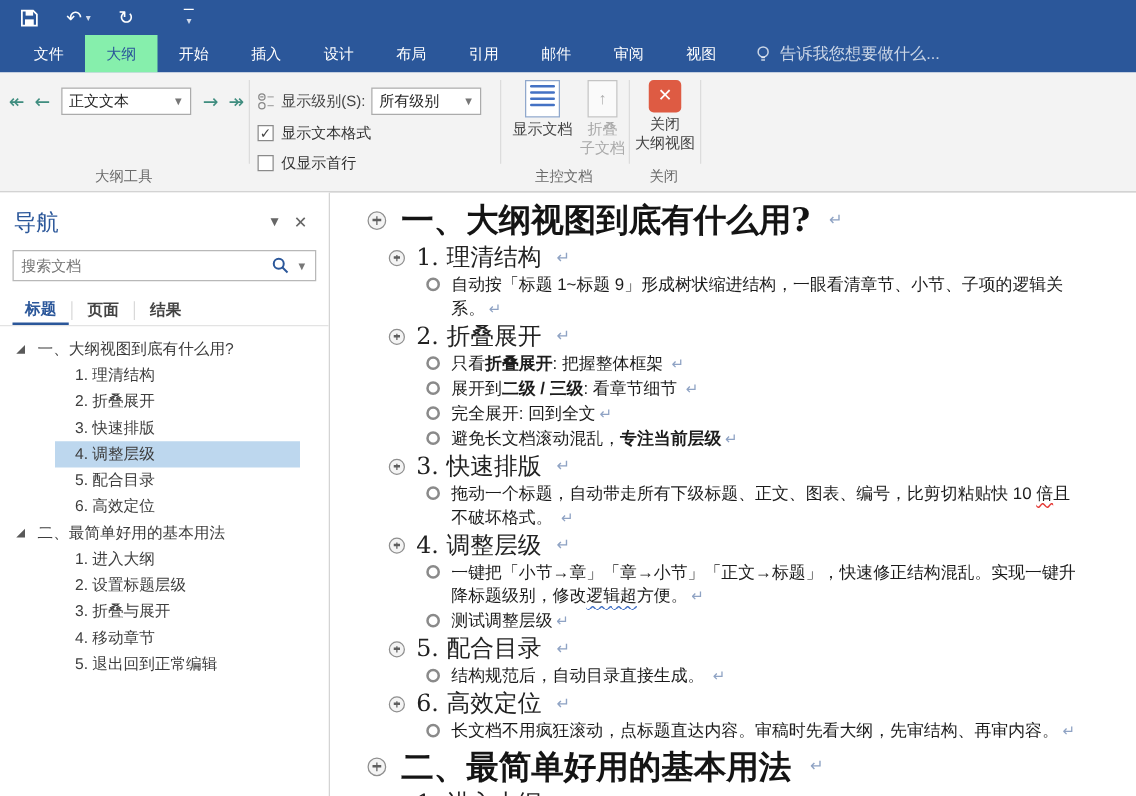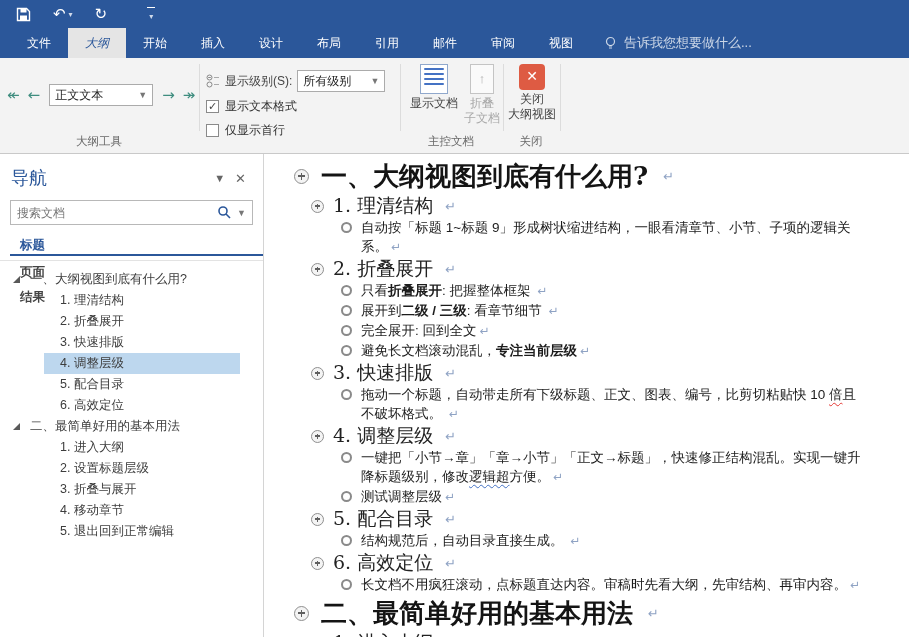"大纲" .tab.active { background: #e5e5e5 -> #86efac; font-style: italic -> none }
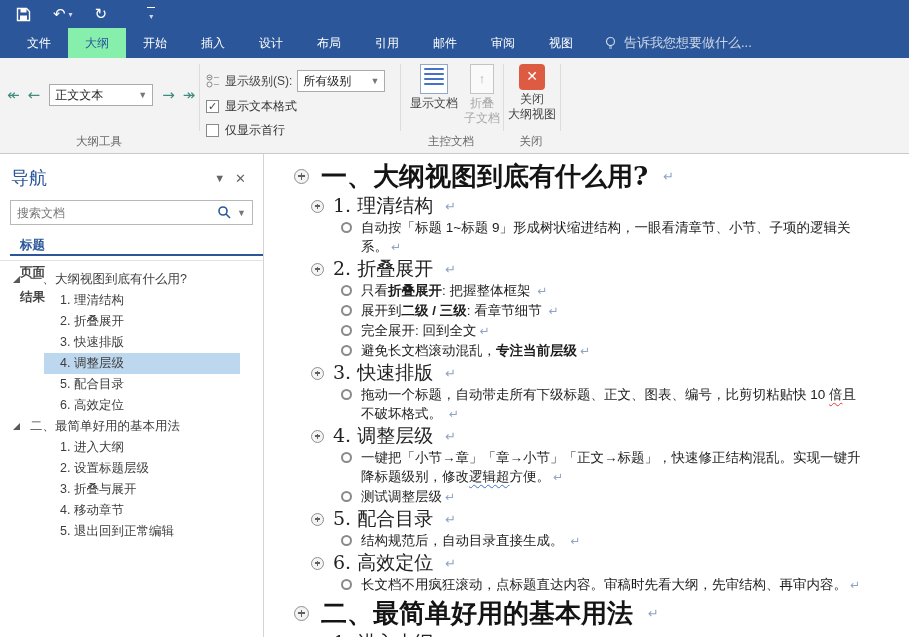"正文文本" div.combo { margin: 16px 4px -> 2px 4px }
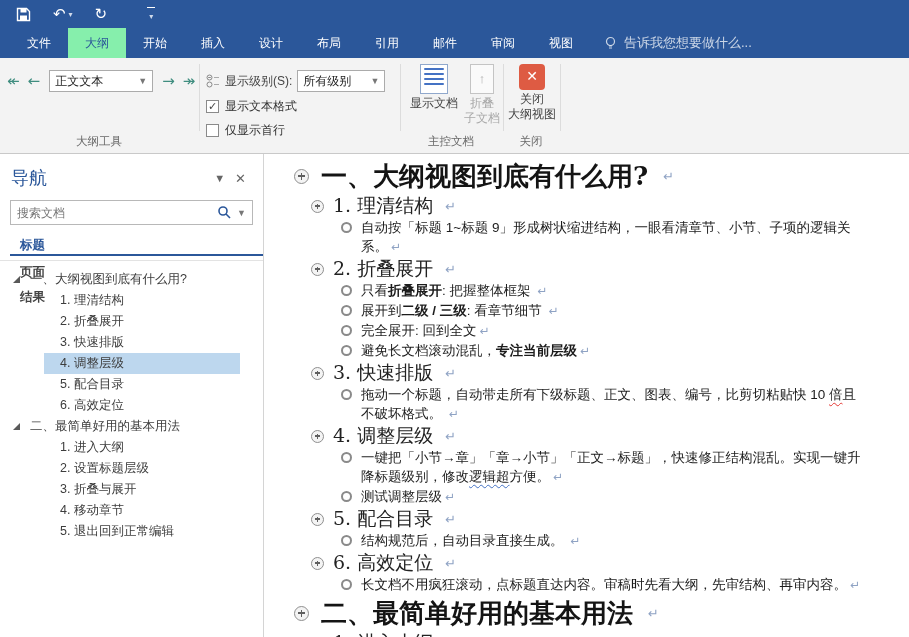"标题" .nav-tabs { flex-direction: column -> none }
